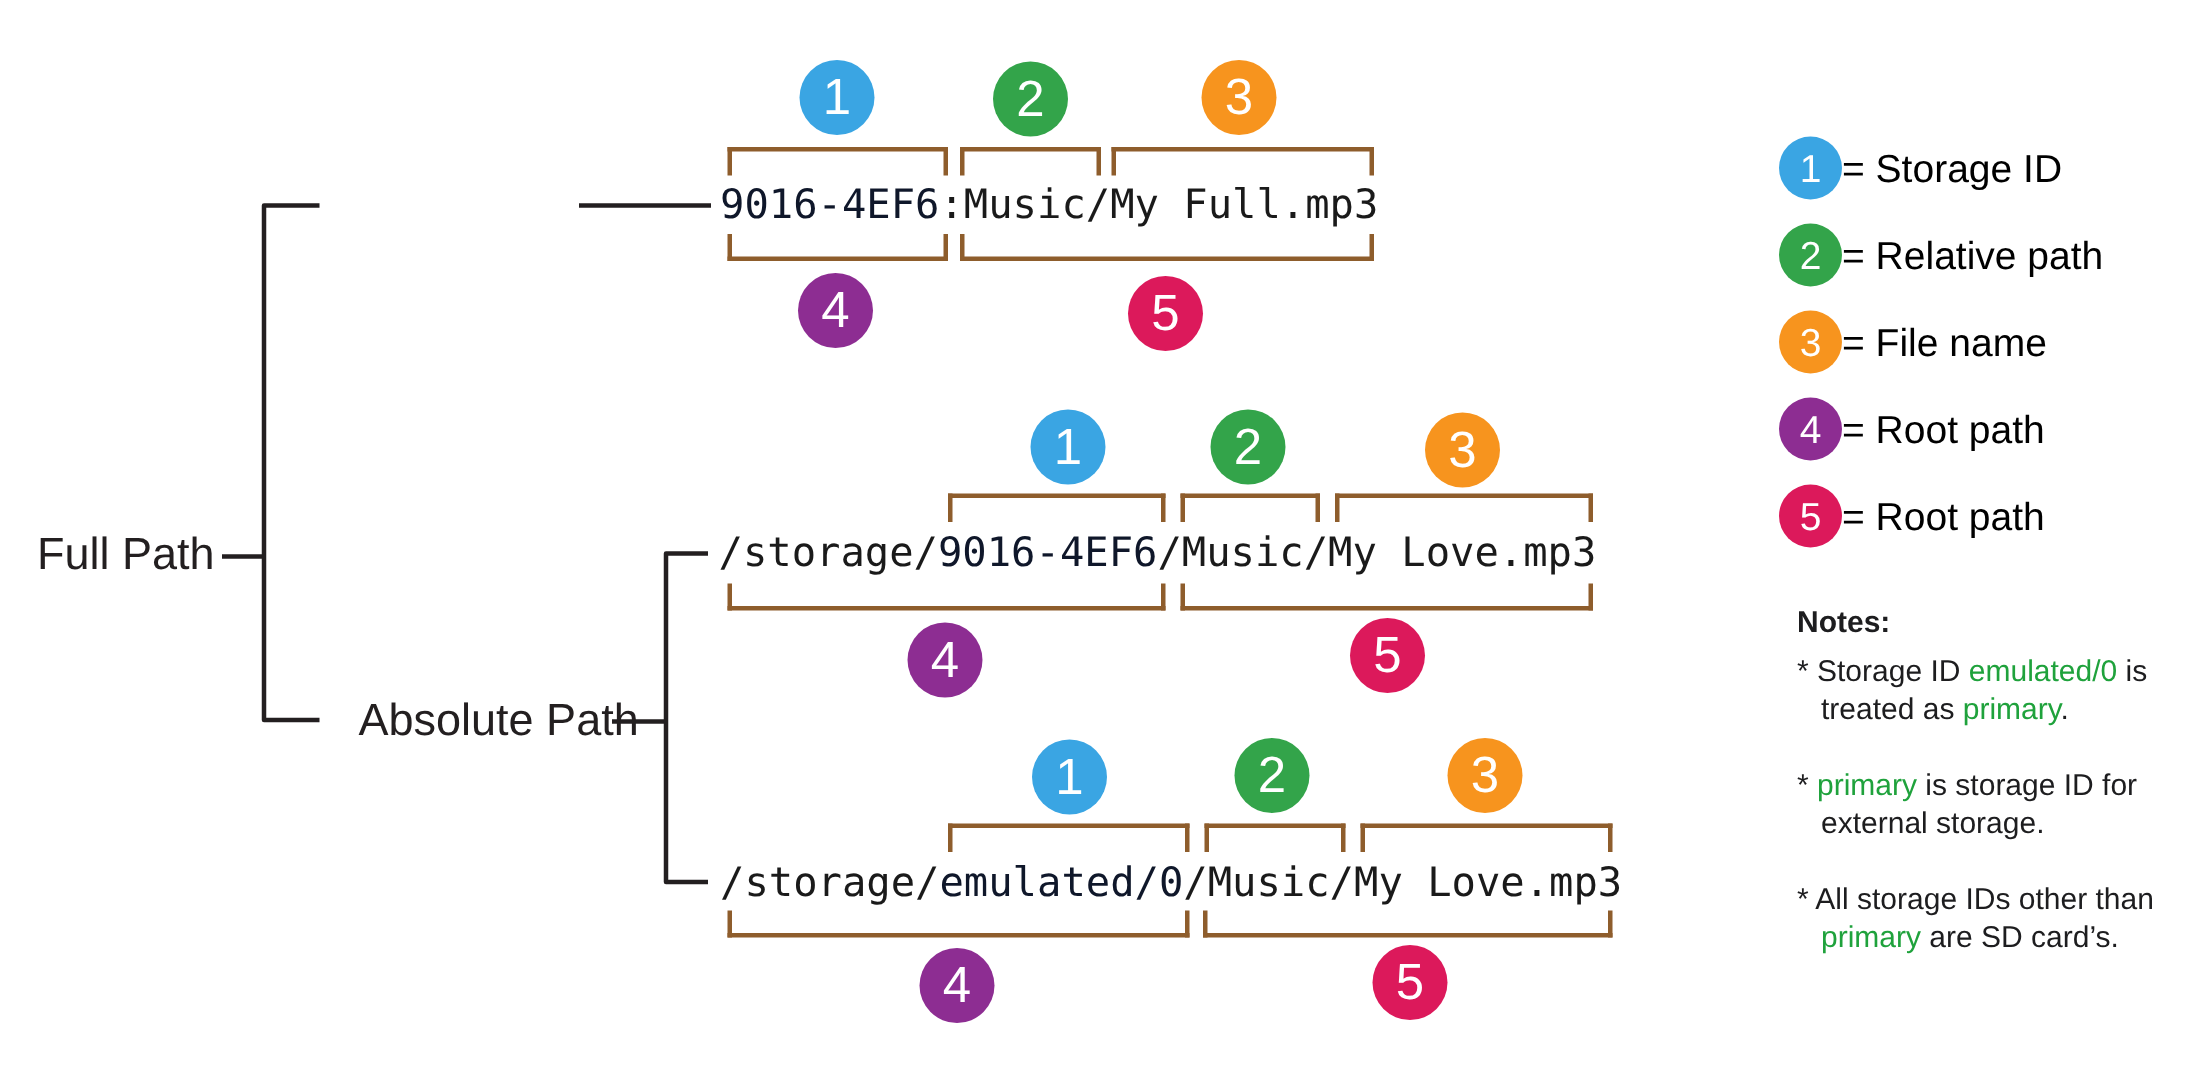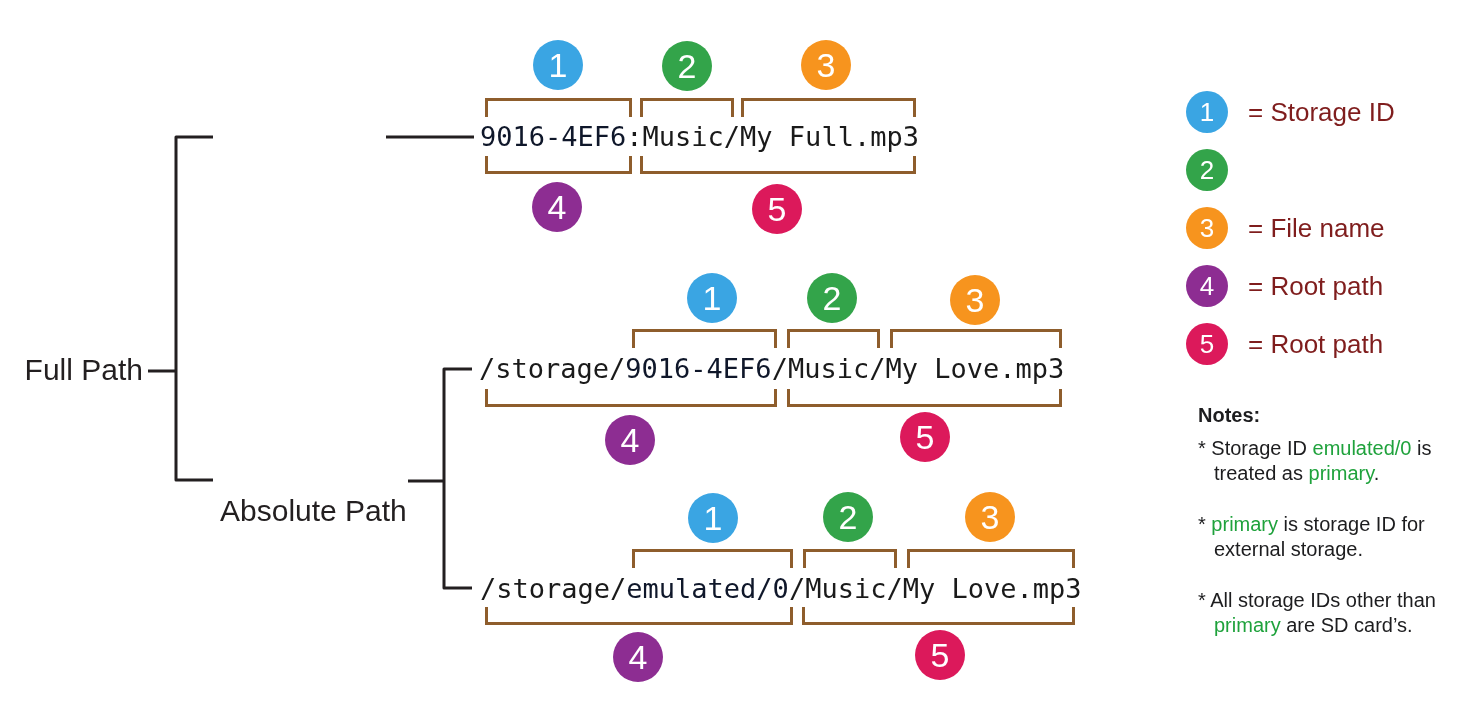"= Storage ID" .legend-label { color: #7f1d1d -> #000000; margin-left: 20px -> none }
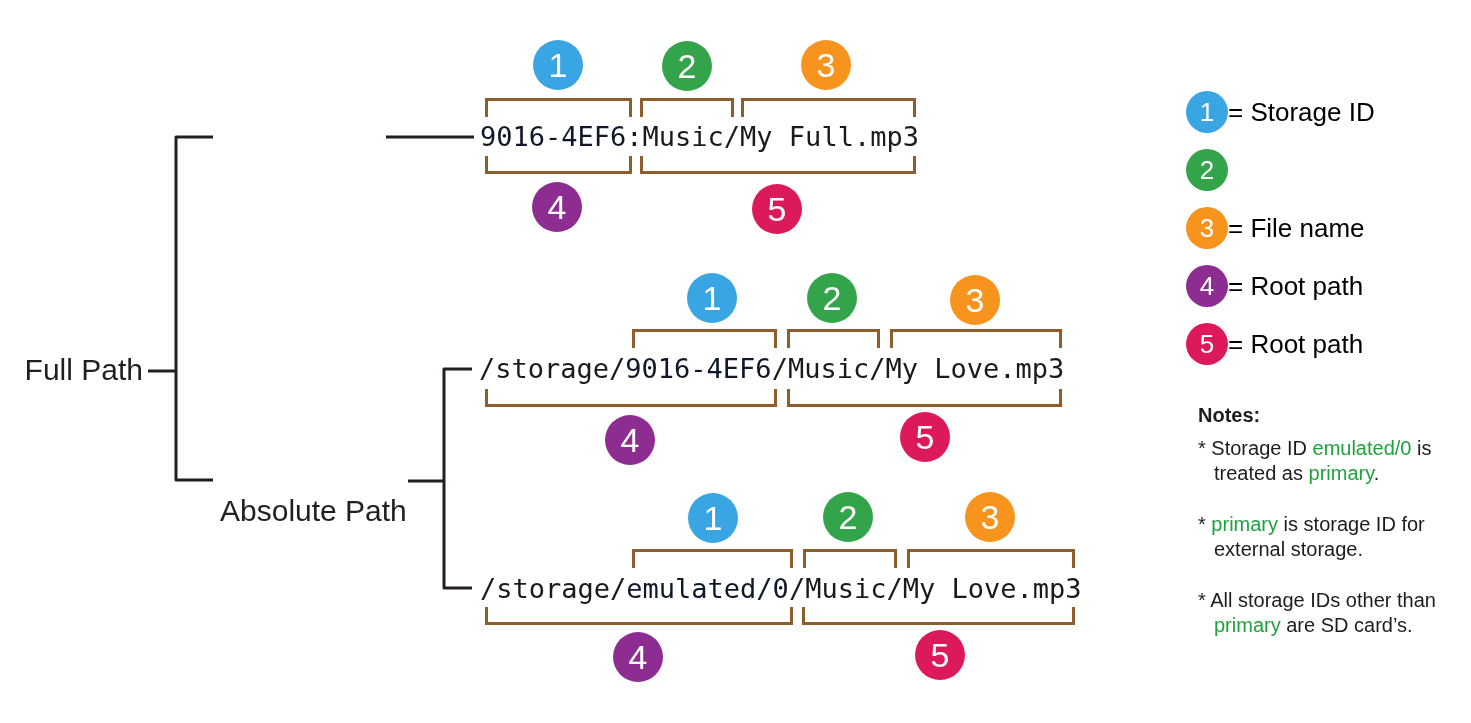"= Relative path" div.legend-label { html: none -> <div>= Relative path</div> }
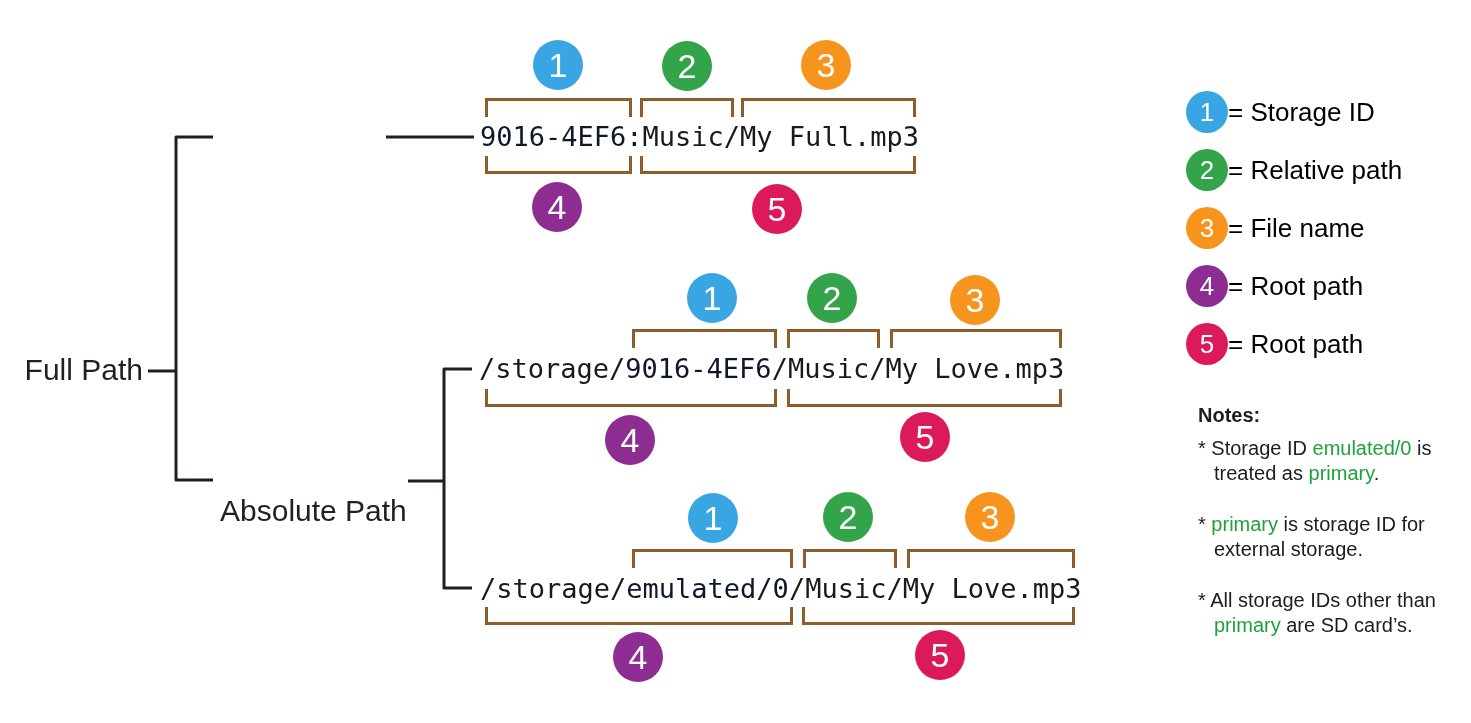"Absolute Path" div.tree-label { left: 220px -> 239px; margin-top: 30px -> none }
